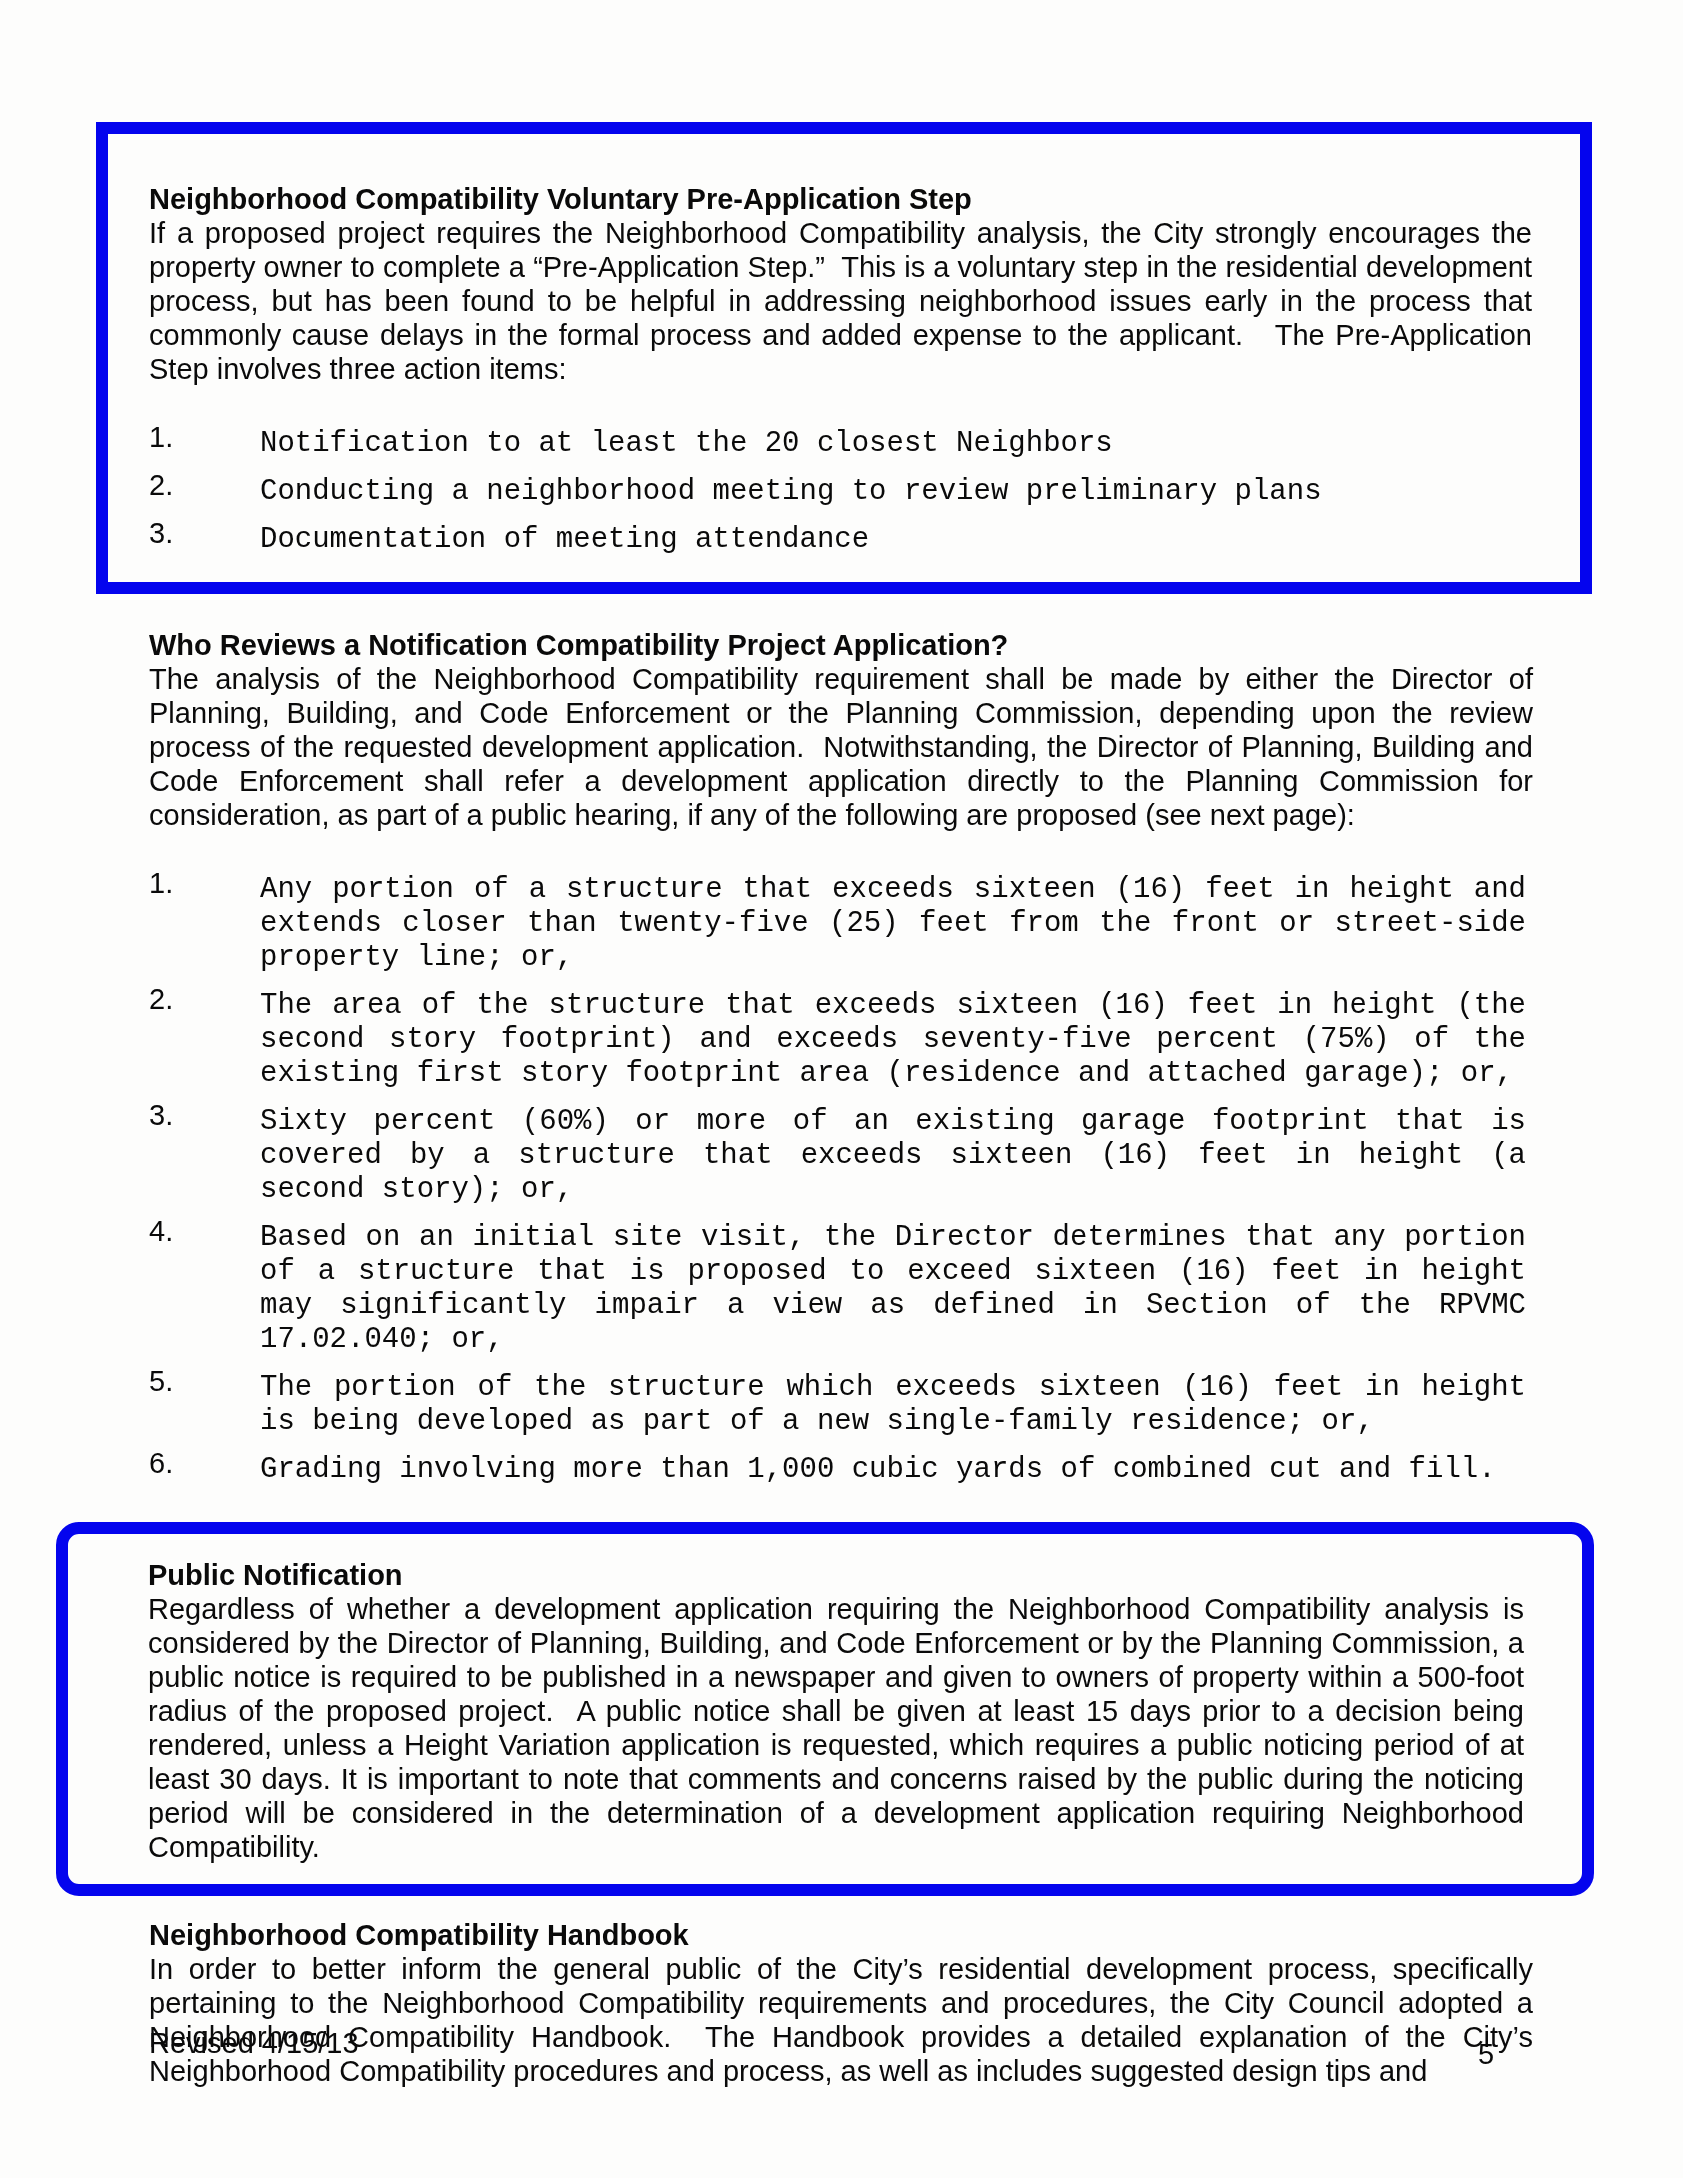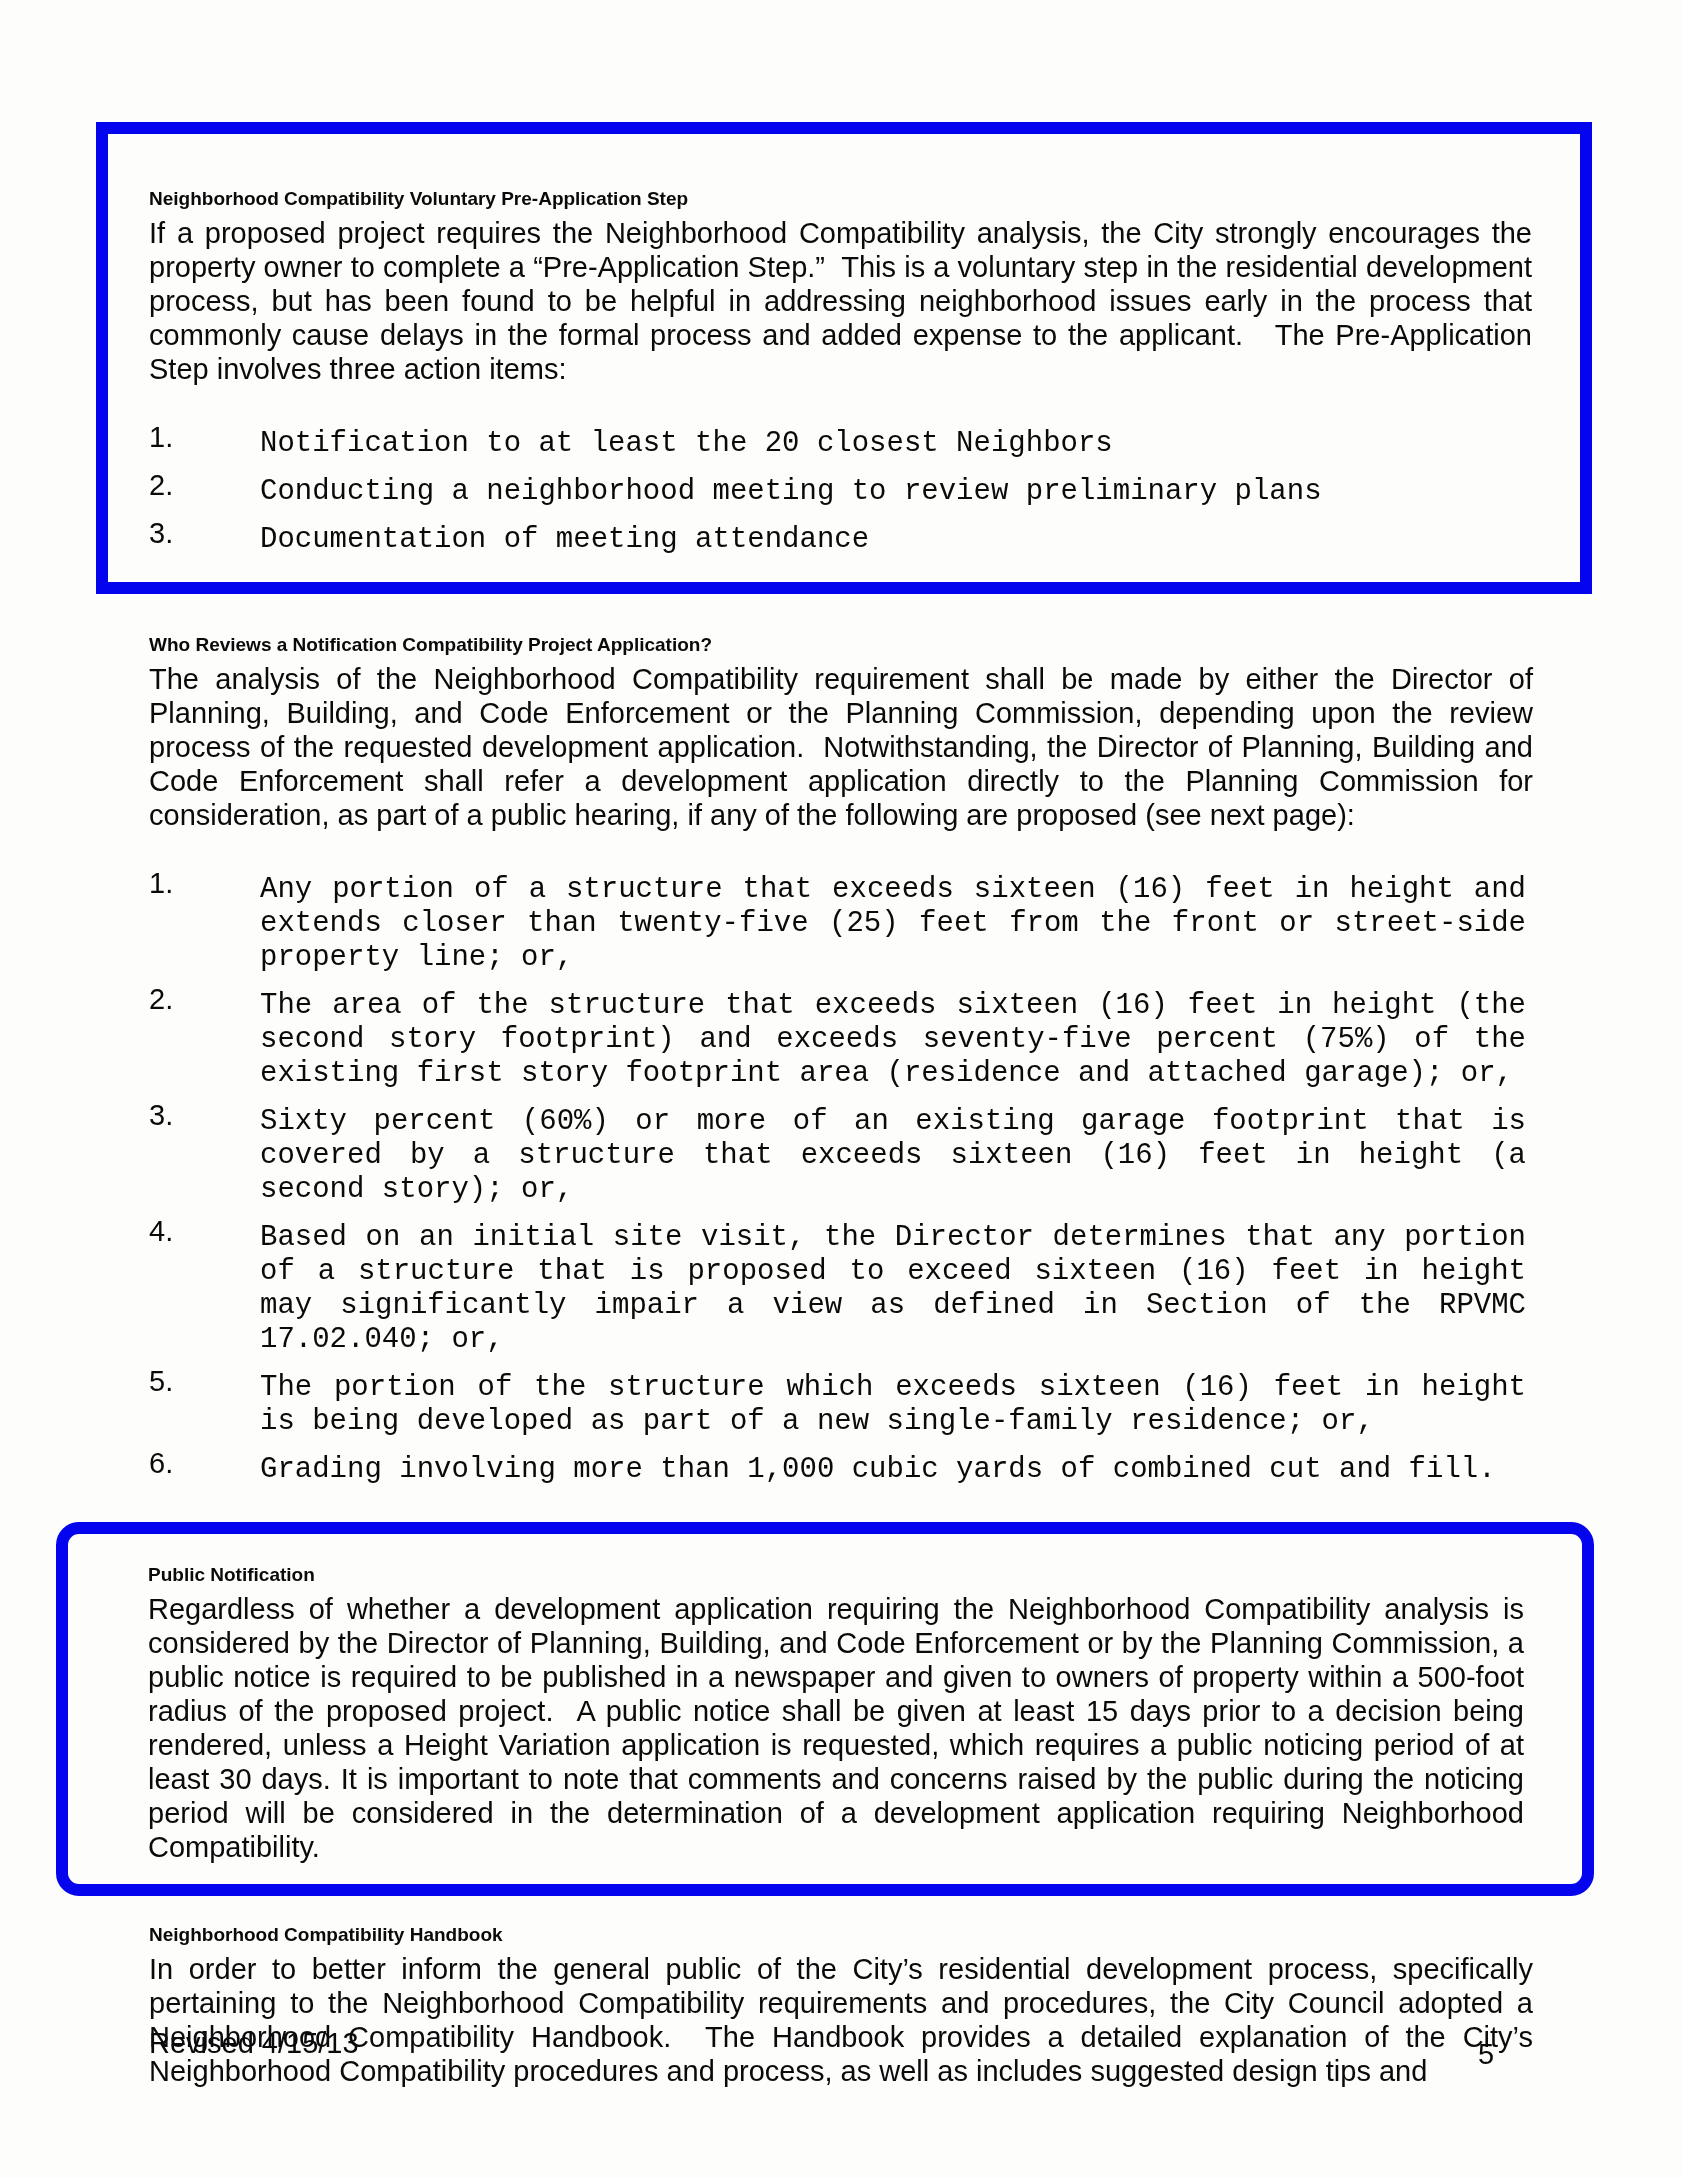"Neighborhood Compatibility Voluntary" .heading { font-size: 19px -> 29px }
